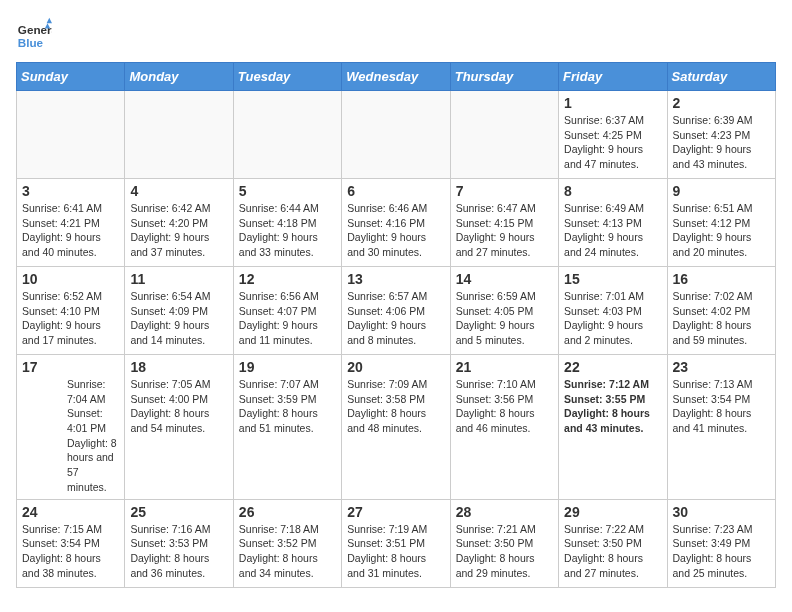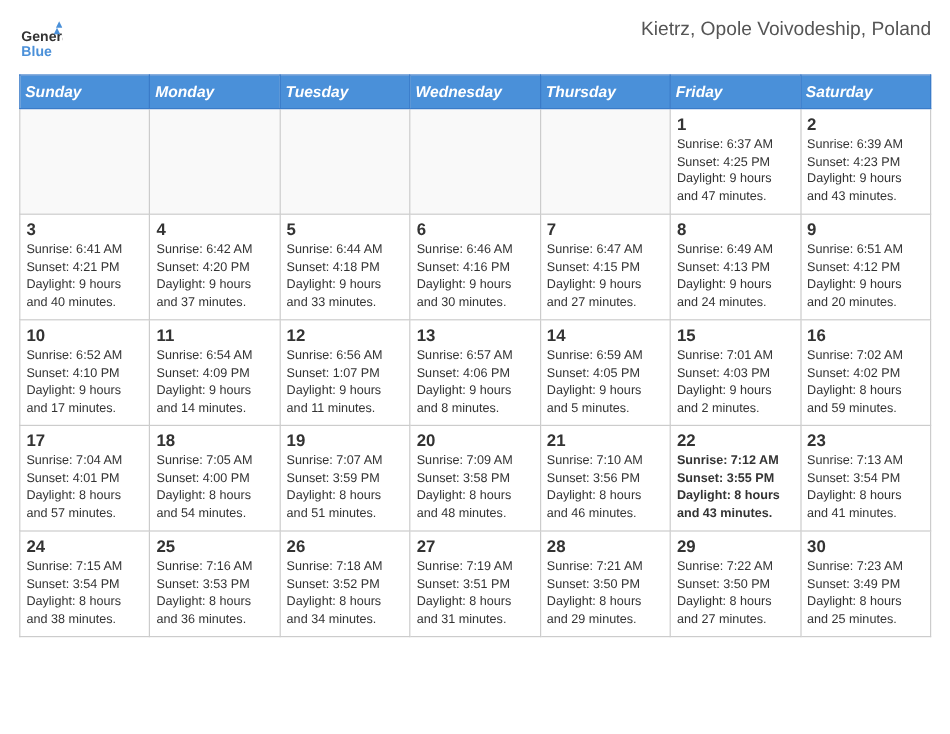"Kietrz, Opole Voivodeship, Poland" div.location-title { html: <div>Kietrz, Opole Voivodeship, Poland</div> -> none }
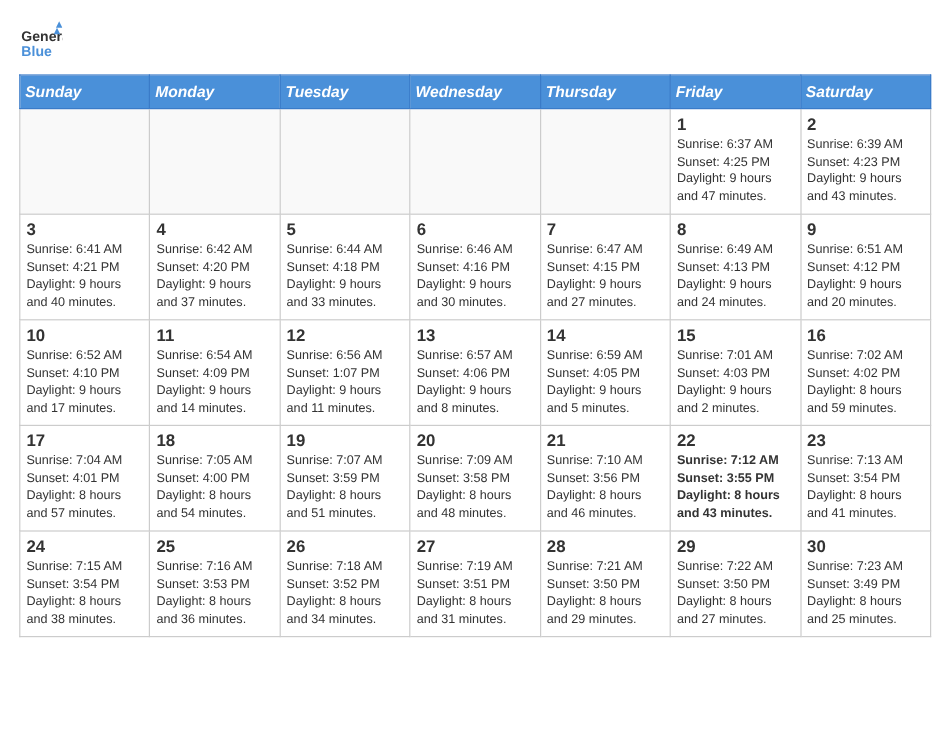"Sunrise: 6:56 AM" div.day-detail { text: 1:07 -> 4:07 }
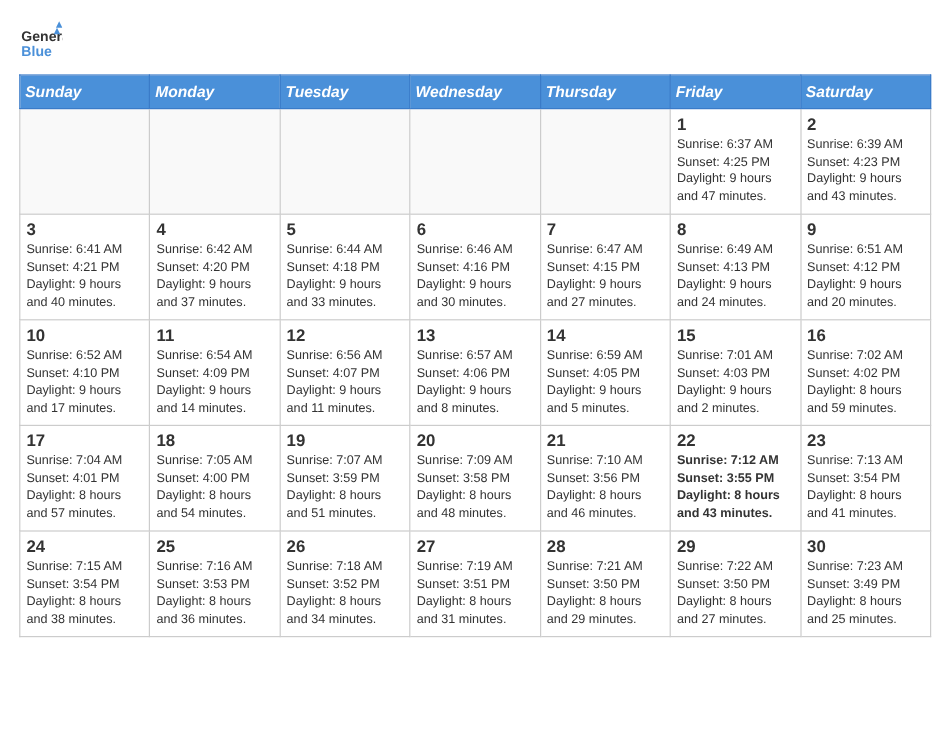"Sunrise: 7:04 AM" div.day-detail { margin-left: none -> 45px }
